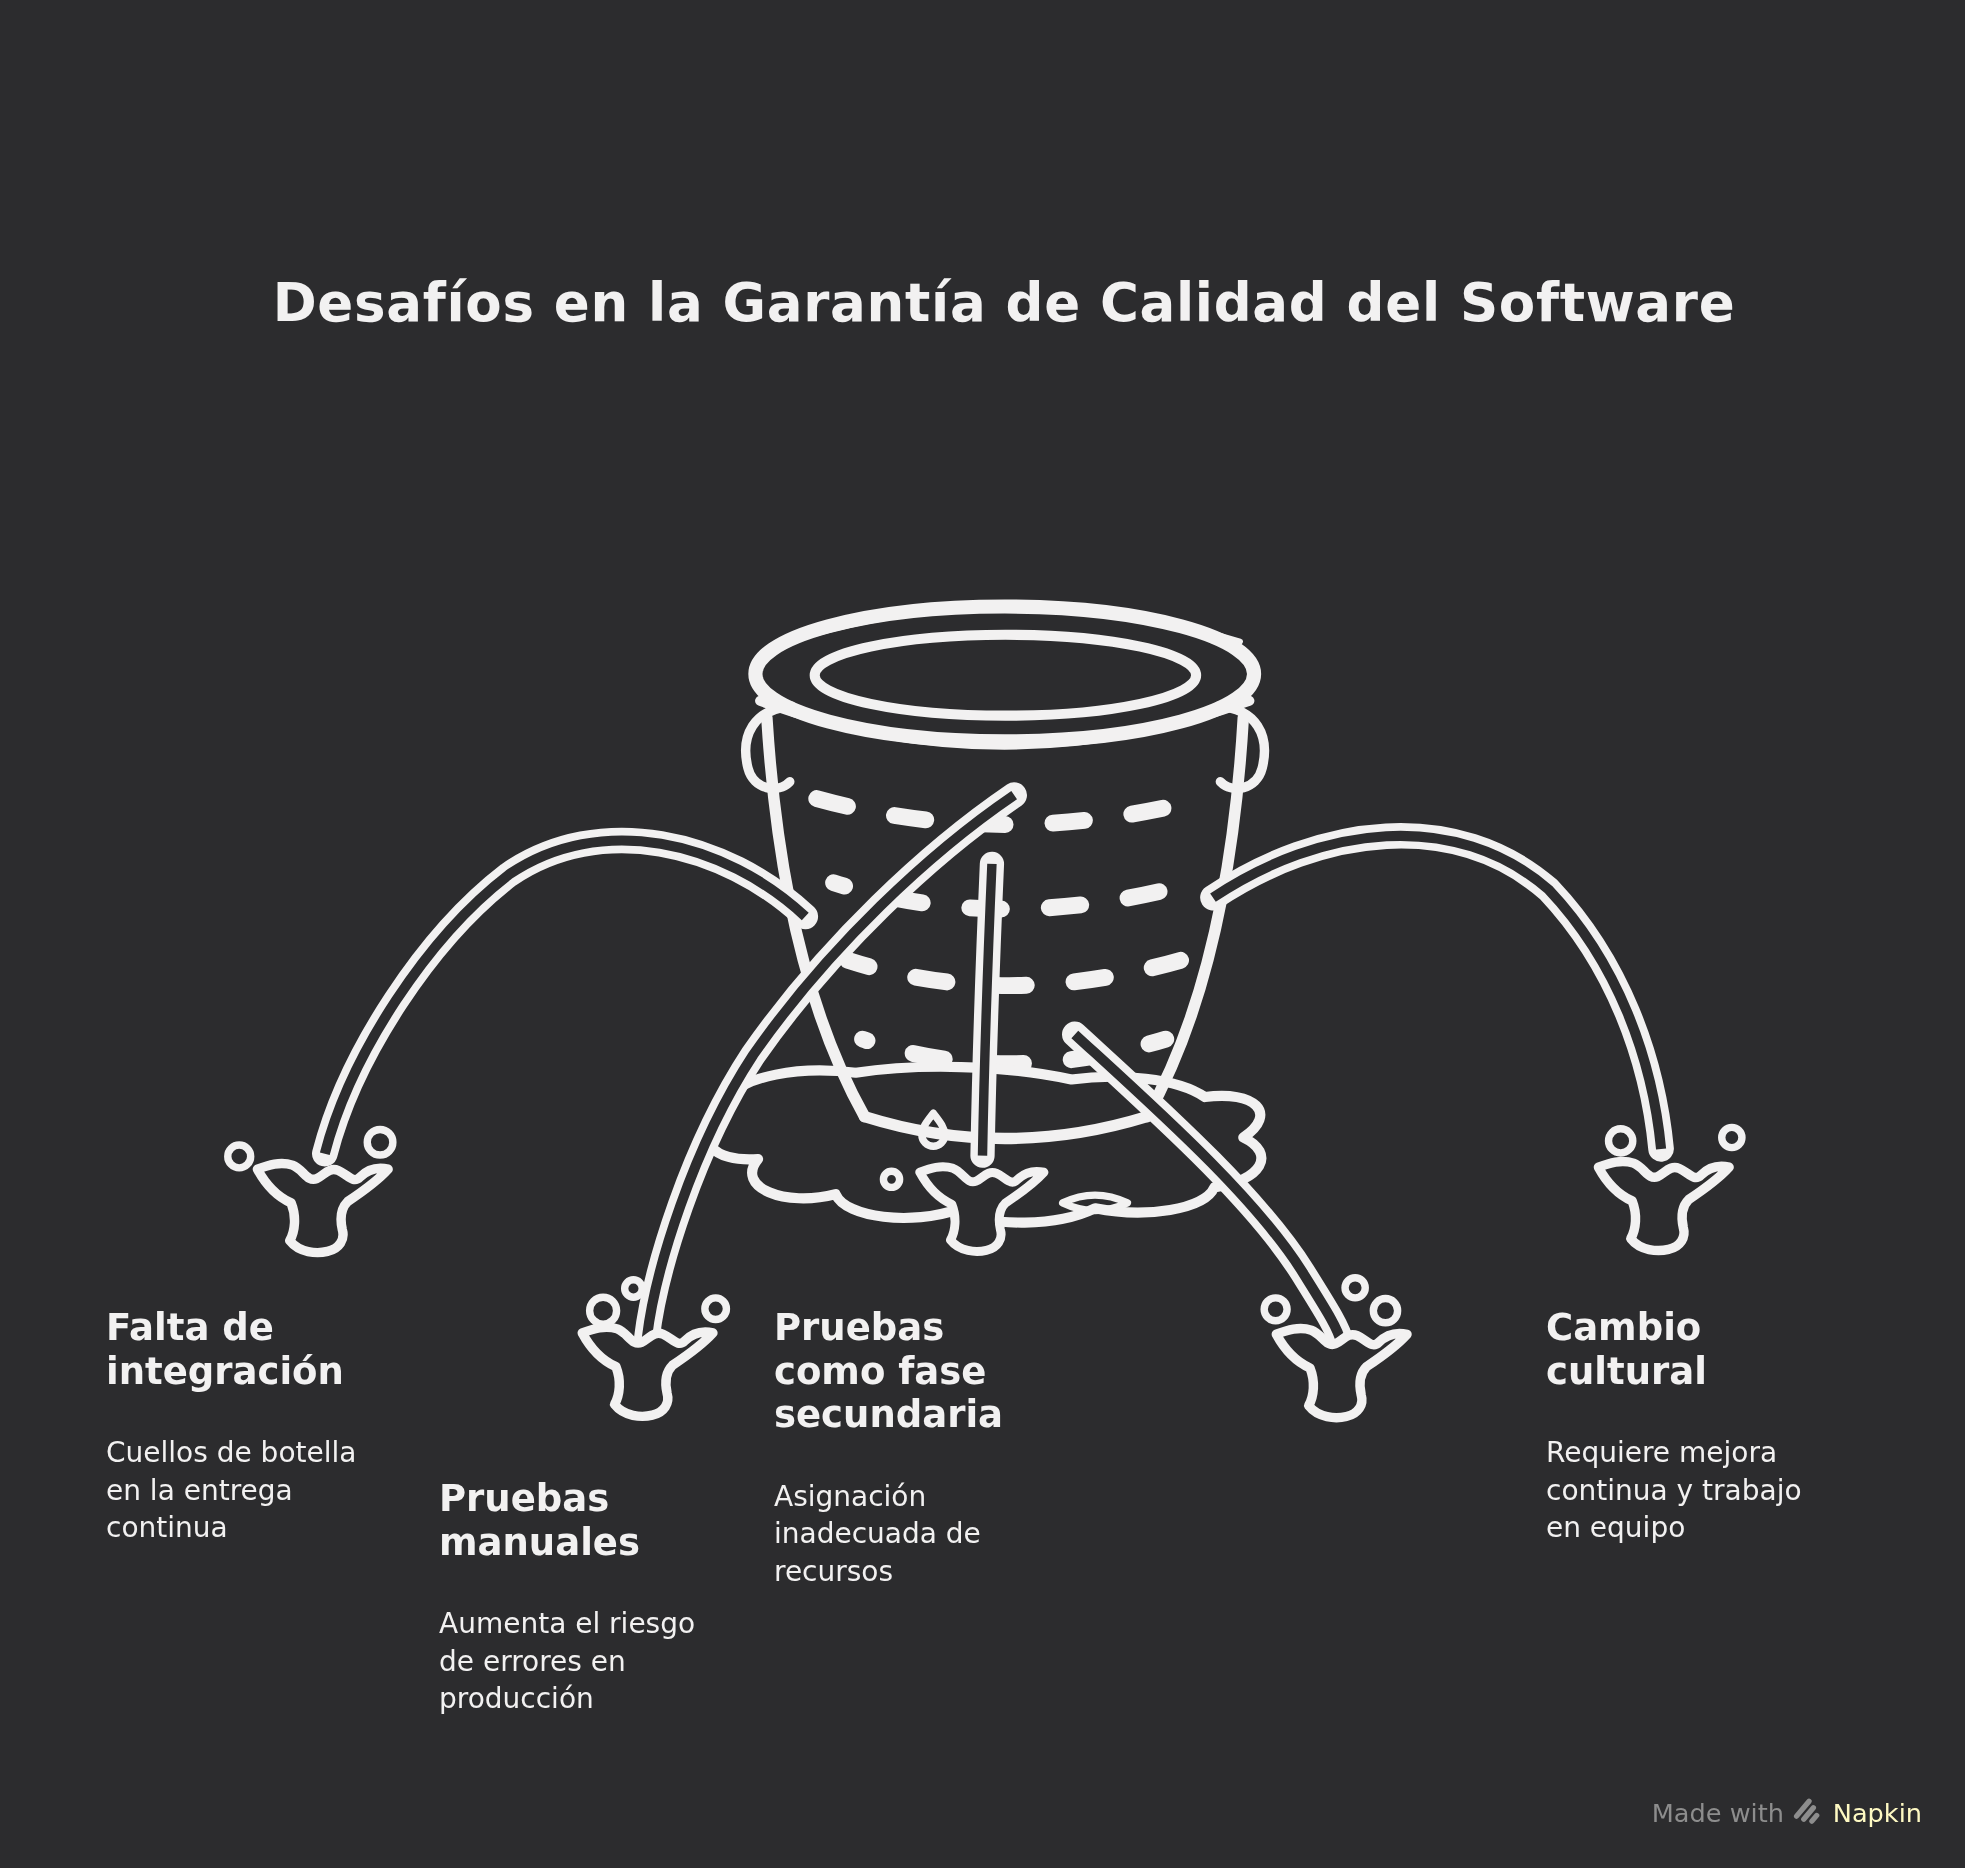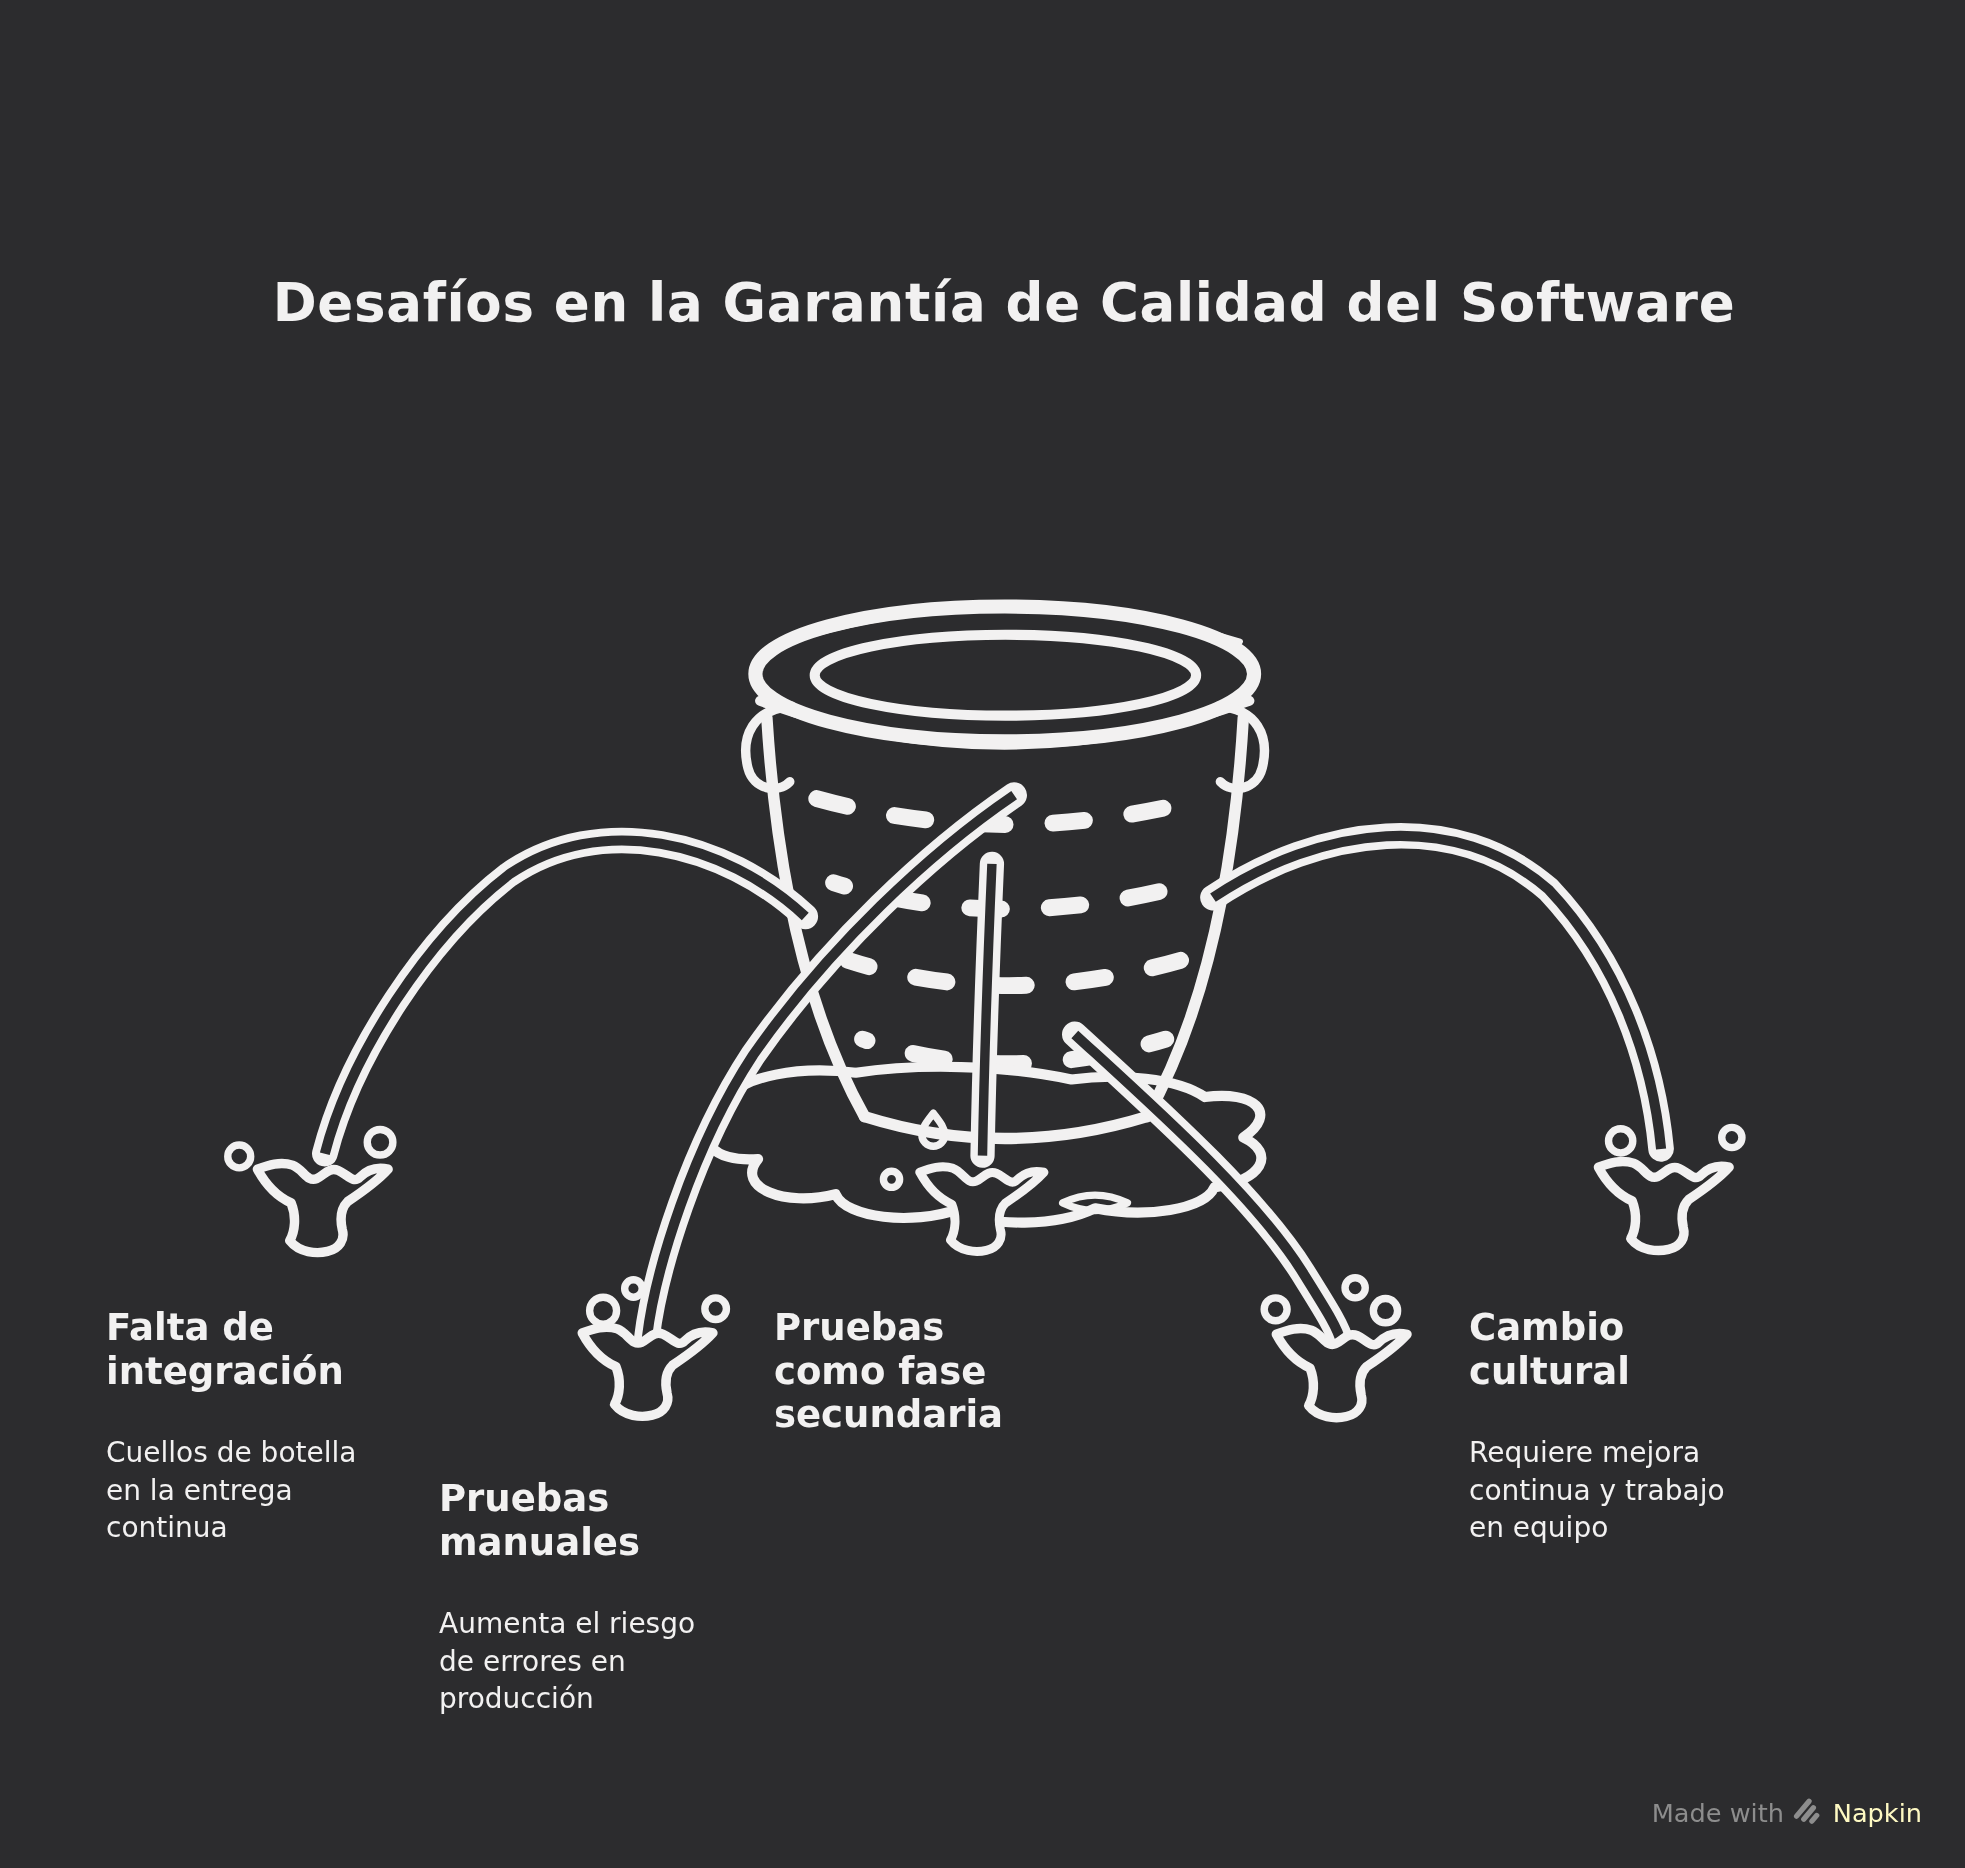"Cambio" .leak5 { left: 1678px -> 1755px }
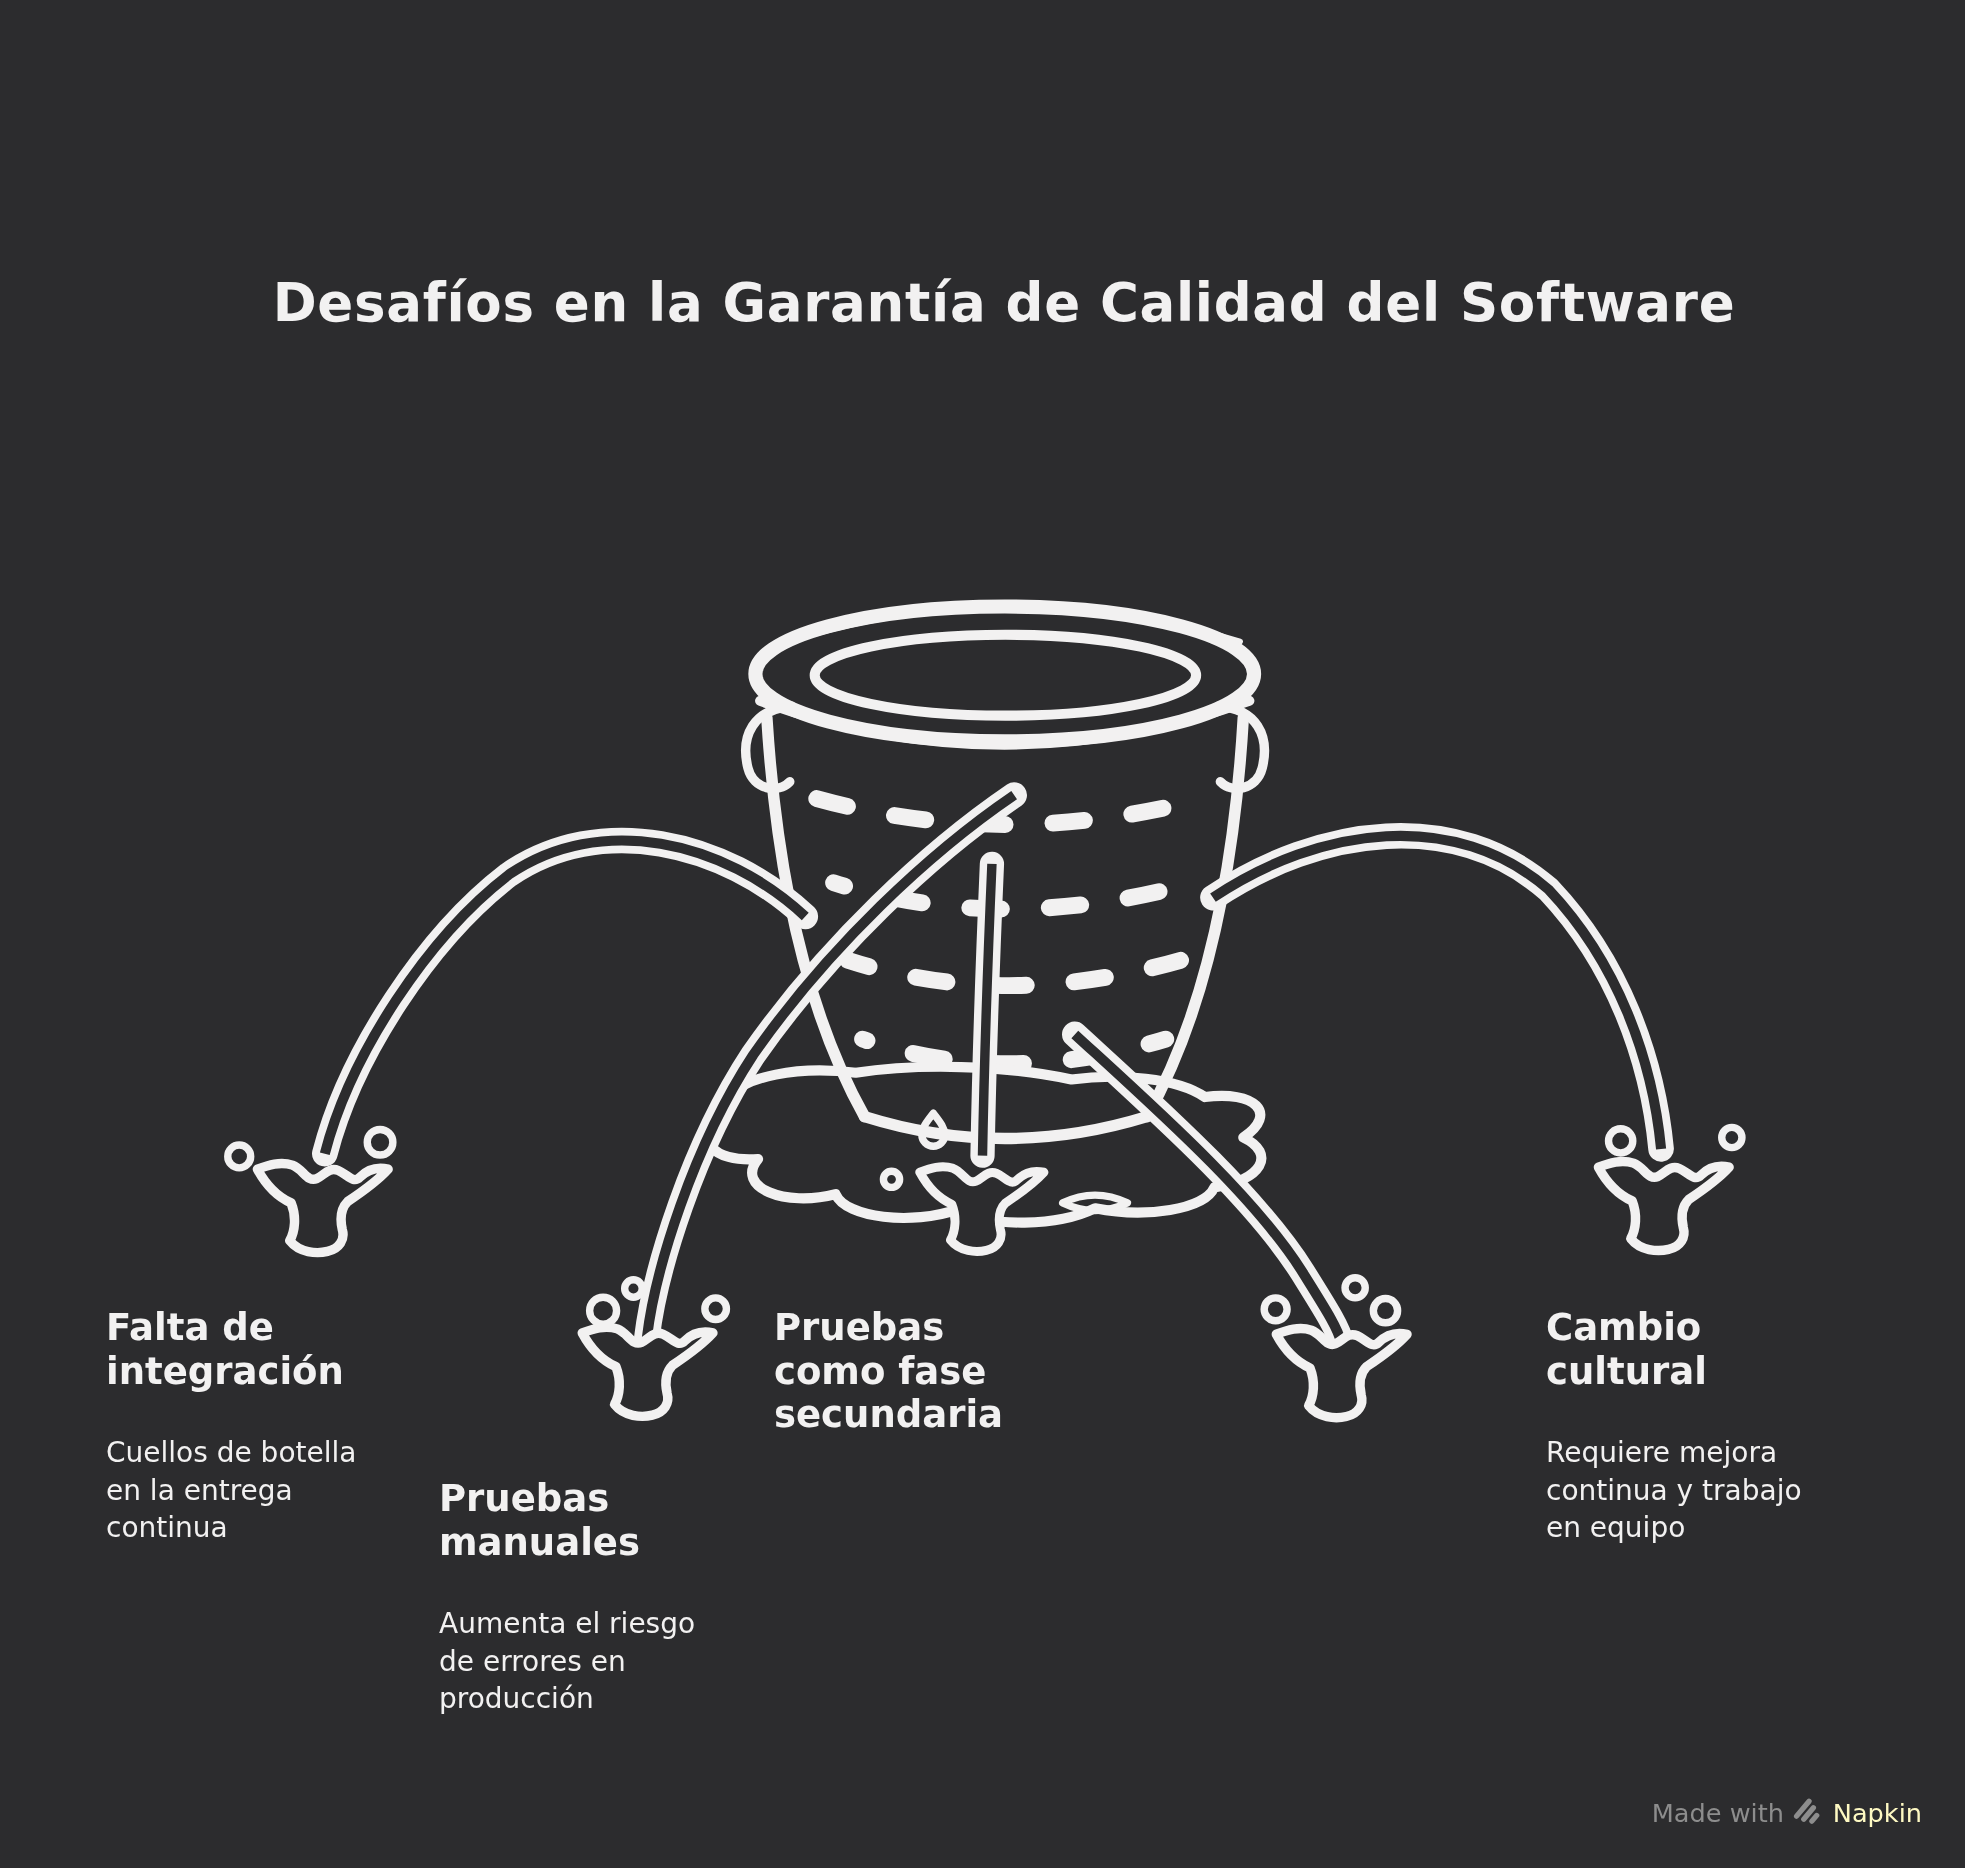"Asignación" div.d { html: none -> <div>Asignación inadecuada de recursos</div> }
